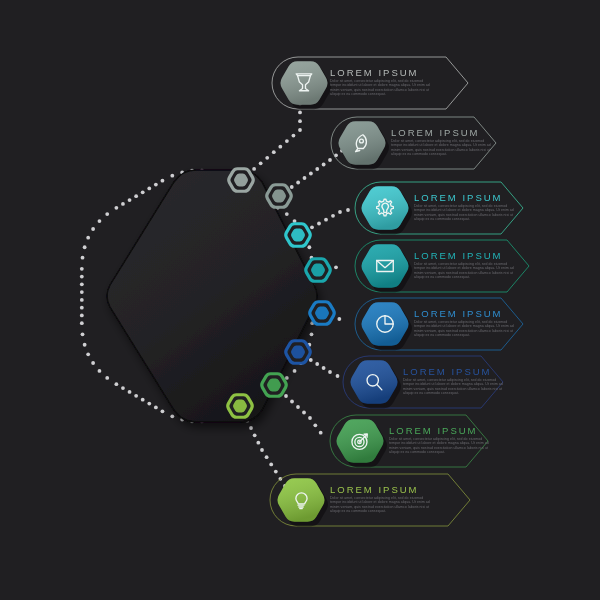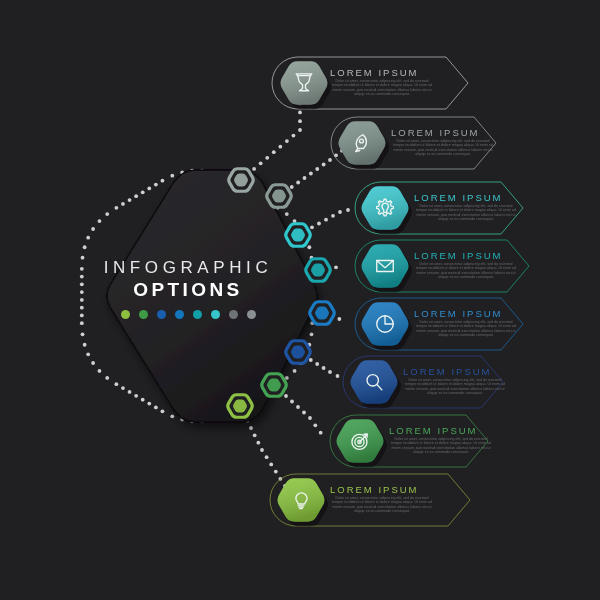"LOREM IPSUM" .cards { text-align: center -> none }
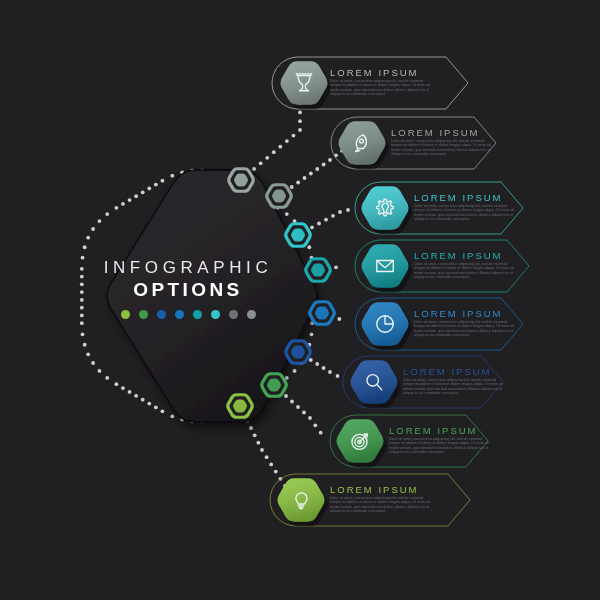"INFOGRAPHIC" div.center-wrap { html: <div> <div>INFOGRAPHIC</div> <div>OPTIONS</div> <div> <div></div> <div></div> <div></div> <div></div> <div></div> <div></div> <div></div> <div></div> </div> </div> -> none }
